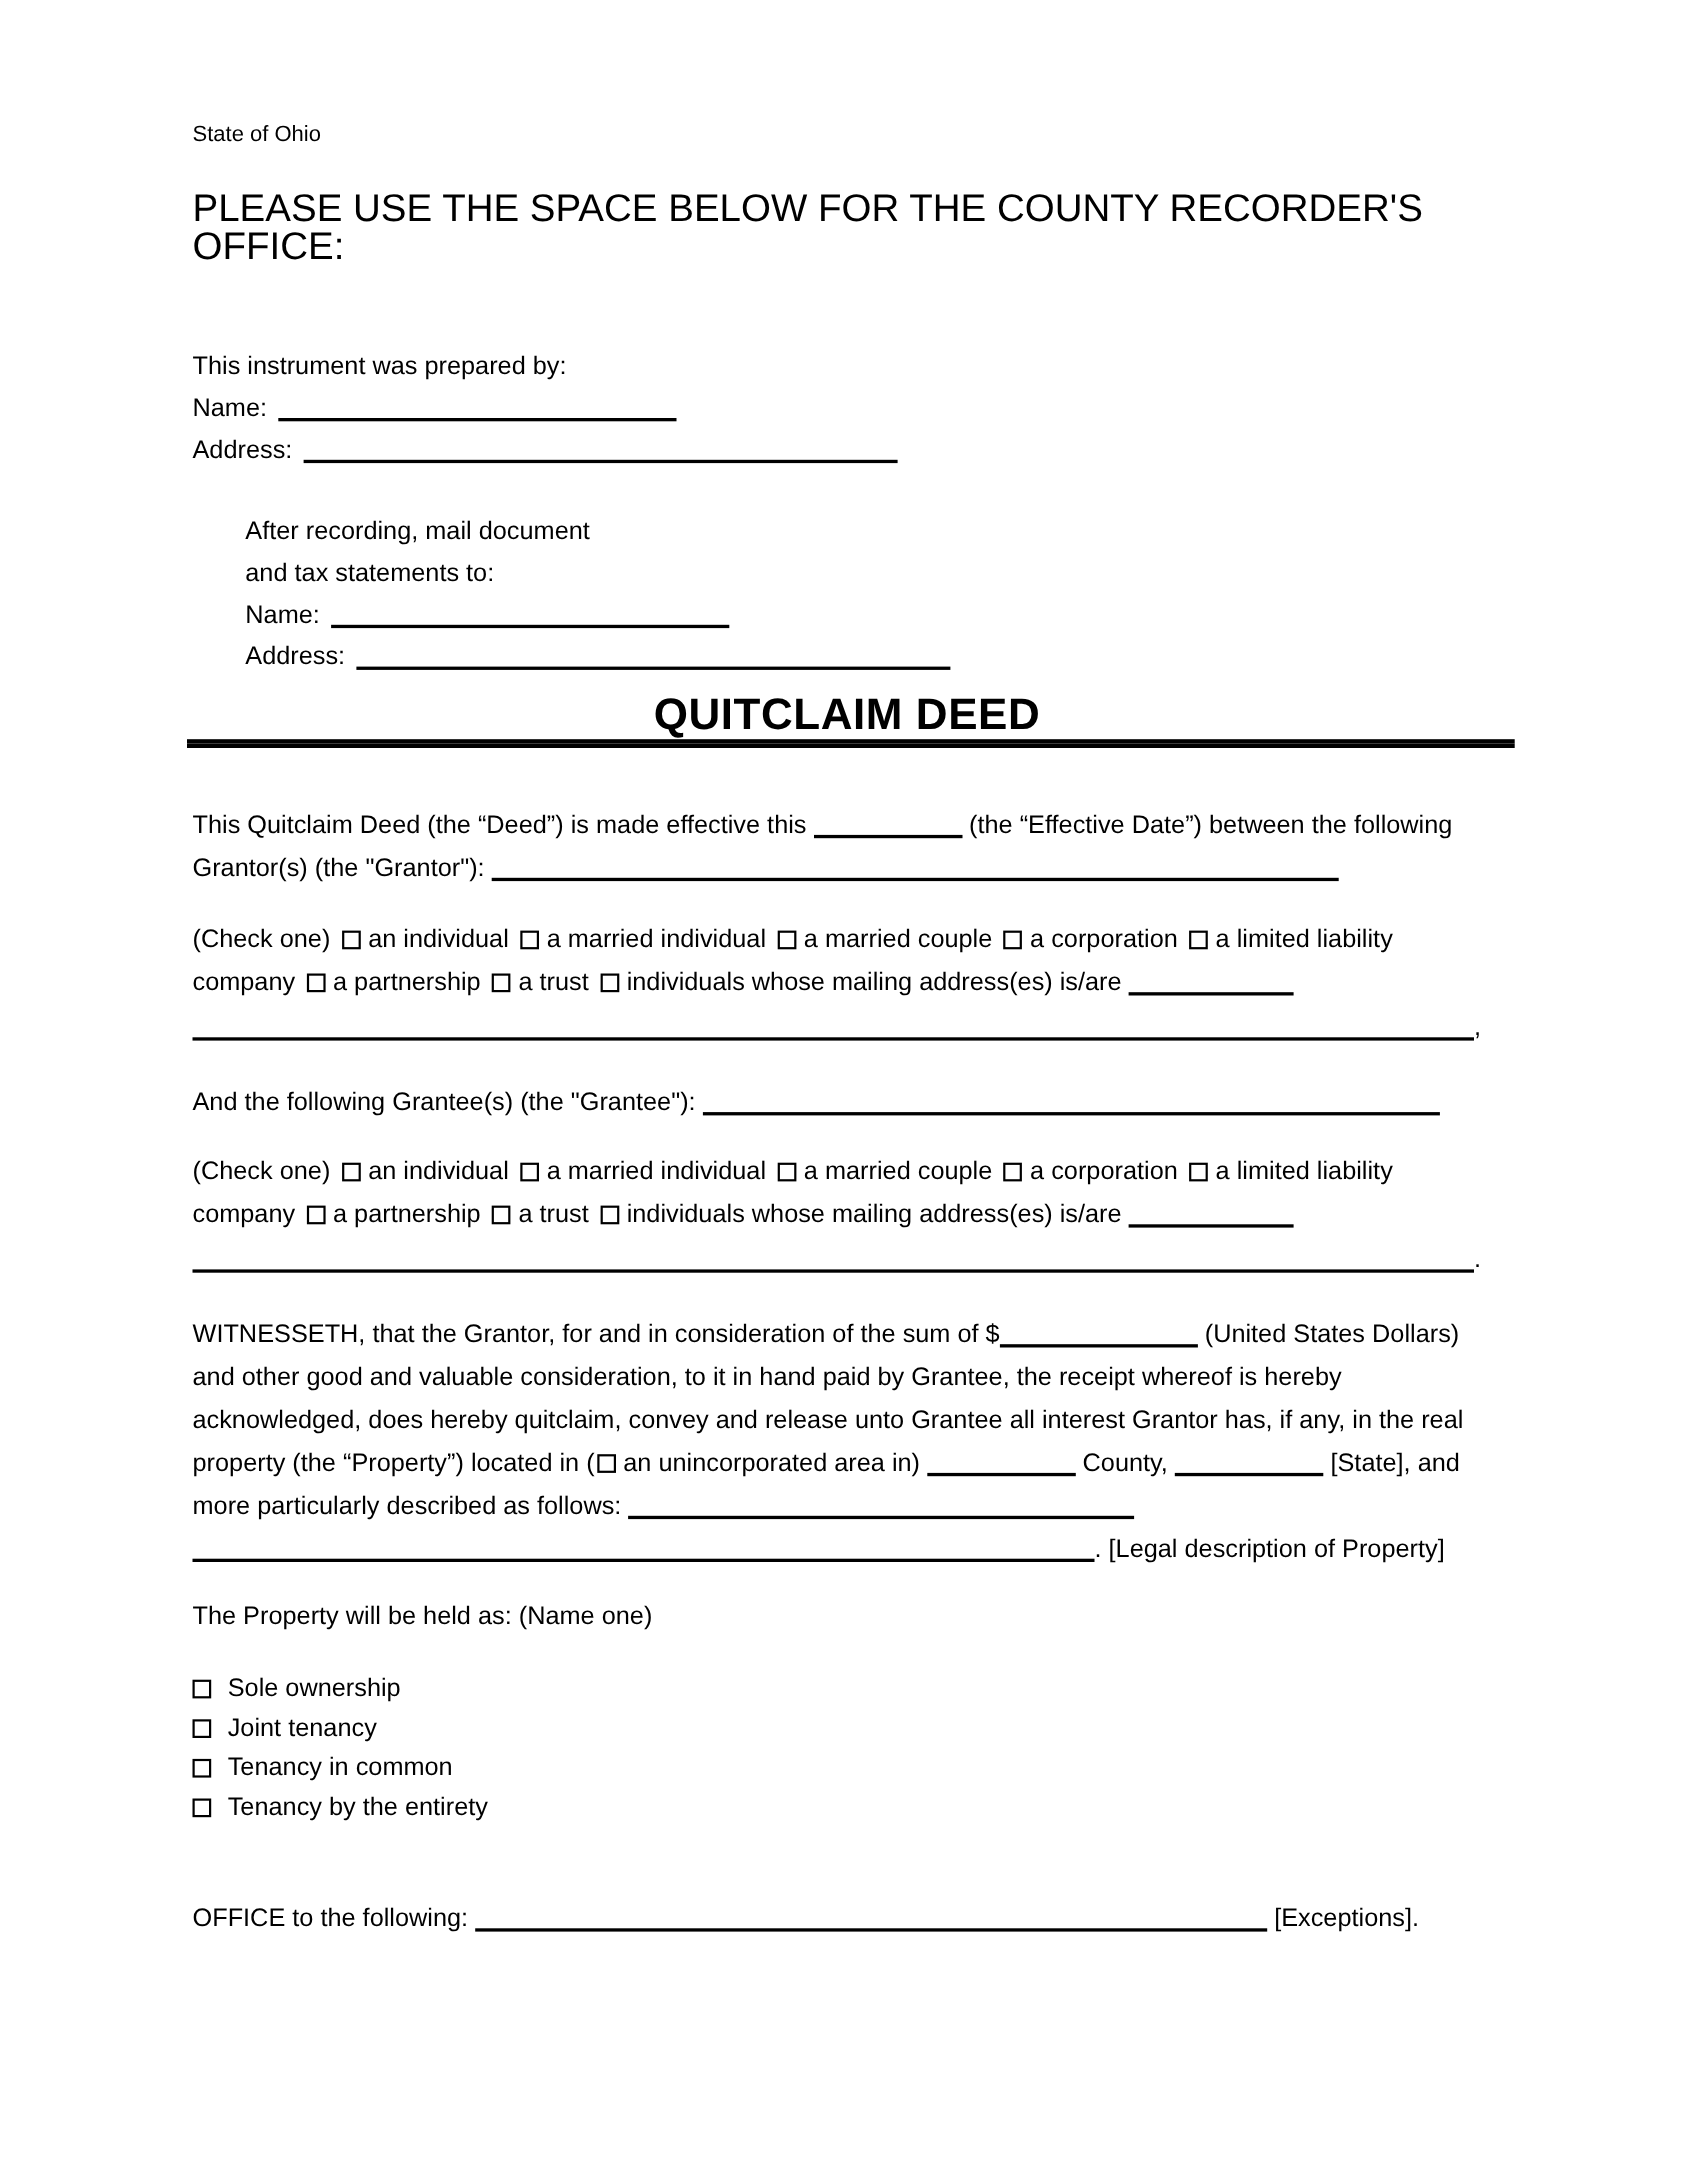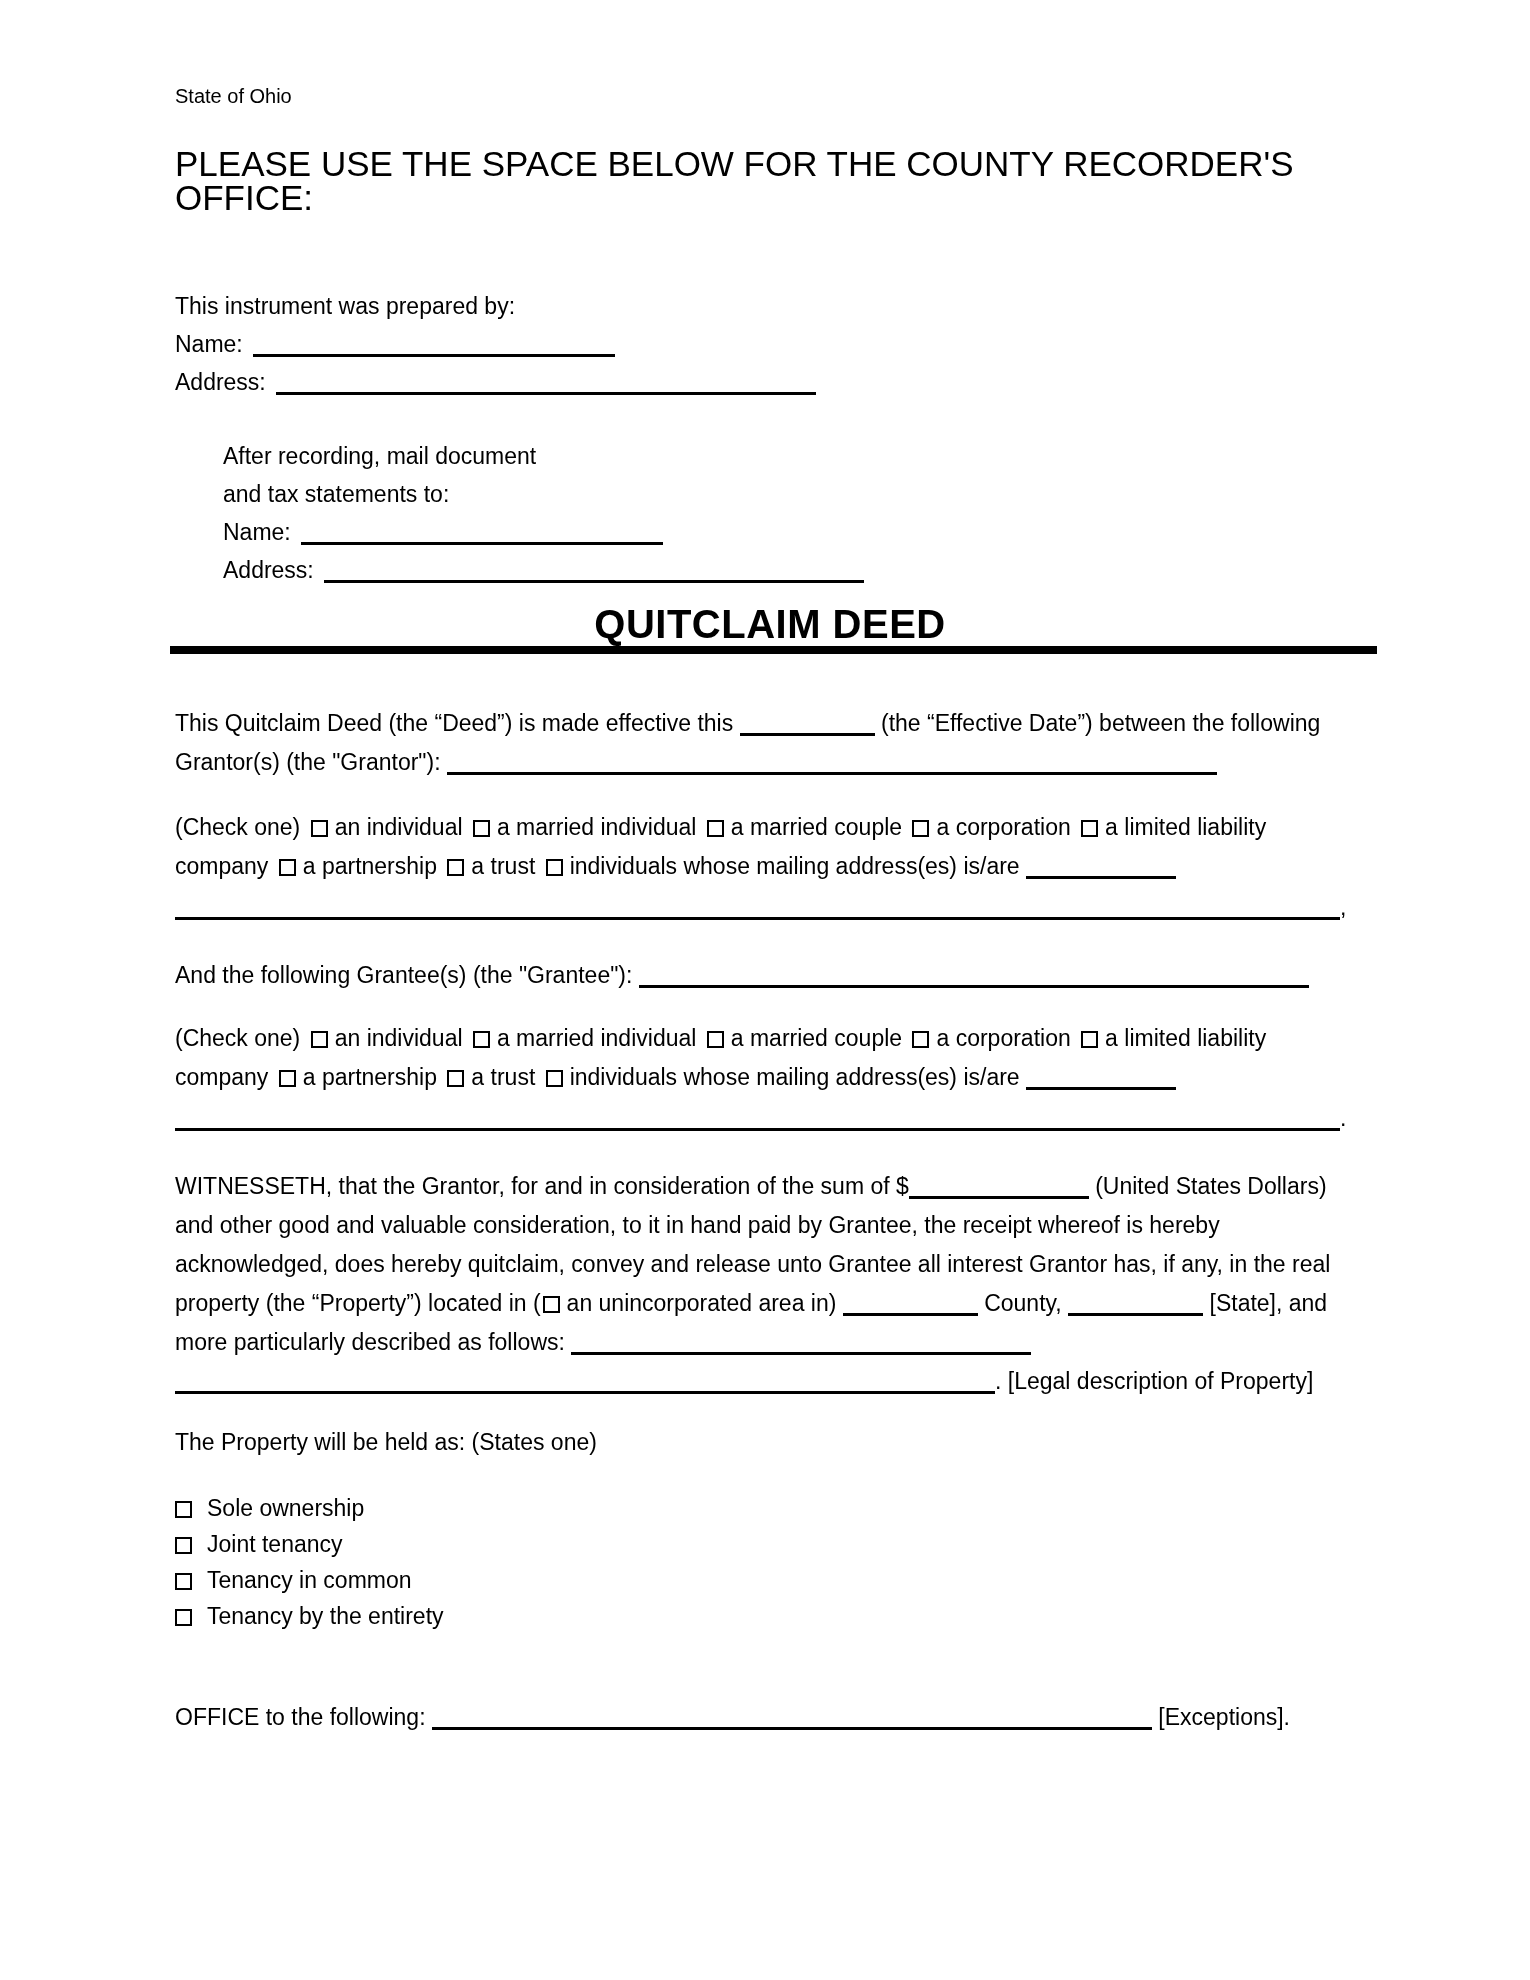"State of Ohio" .state-label { padding-top: 84px -> 110px }
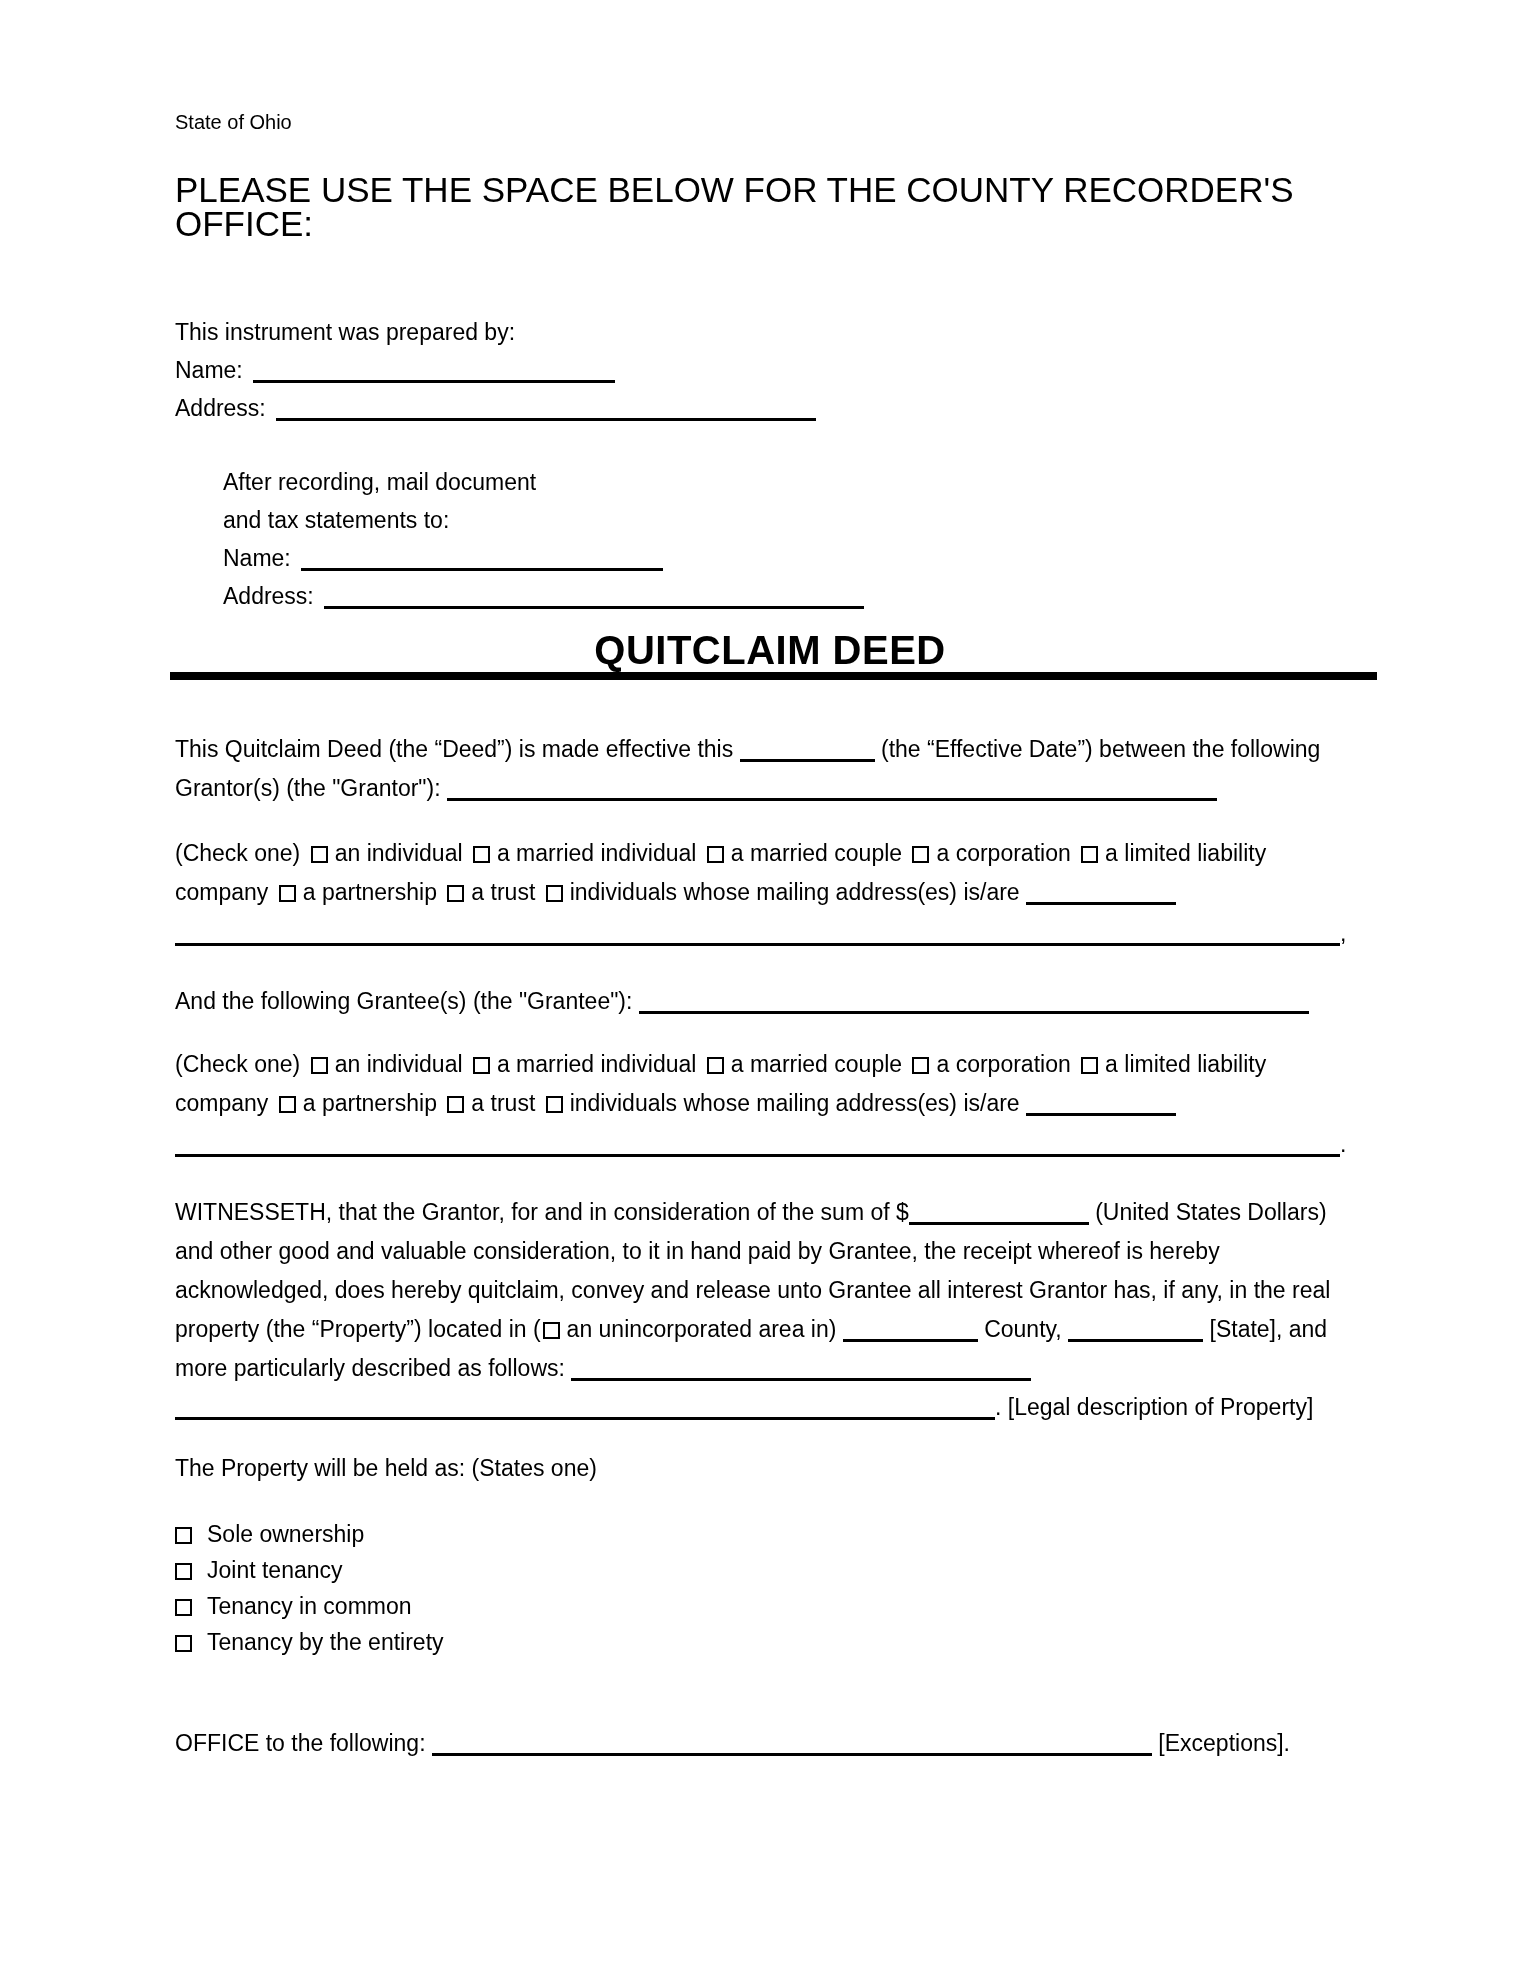"The Property will be held" div.heldas-heading { text: States -> Name }
